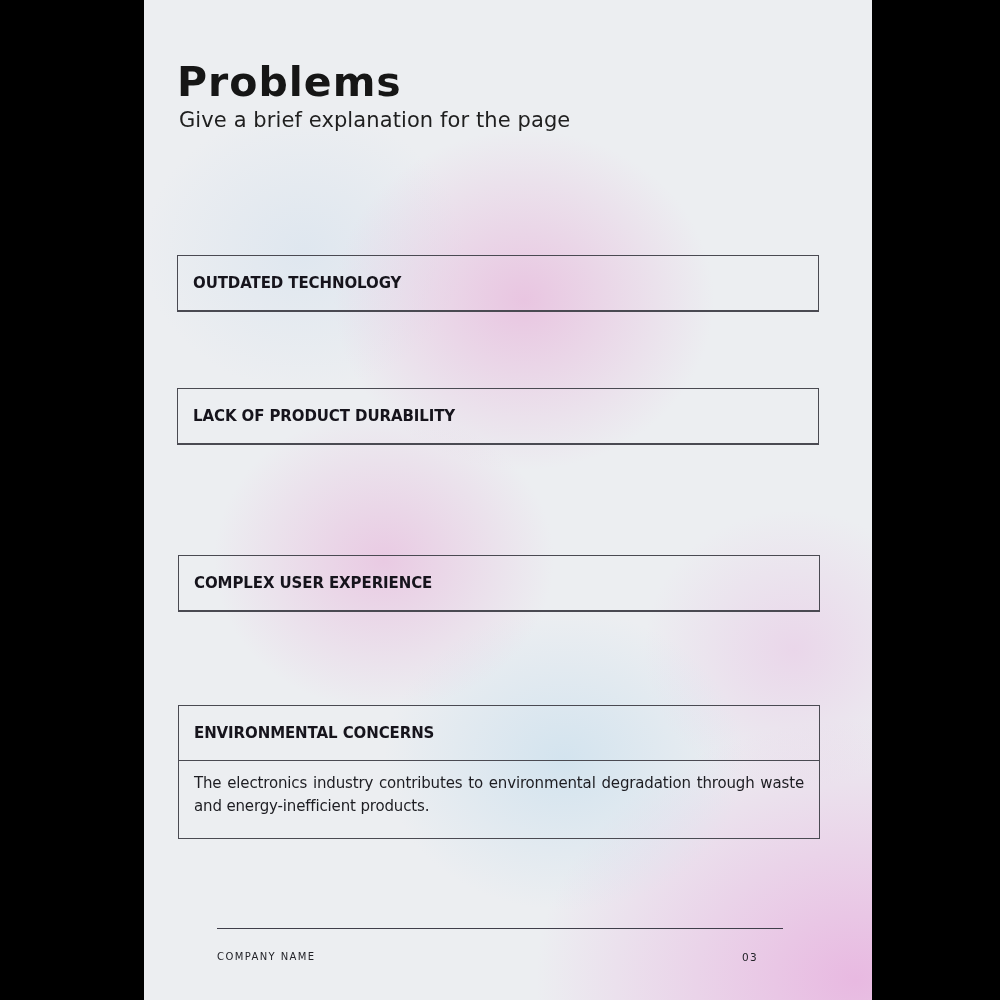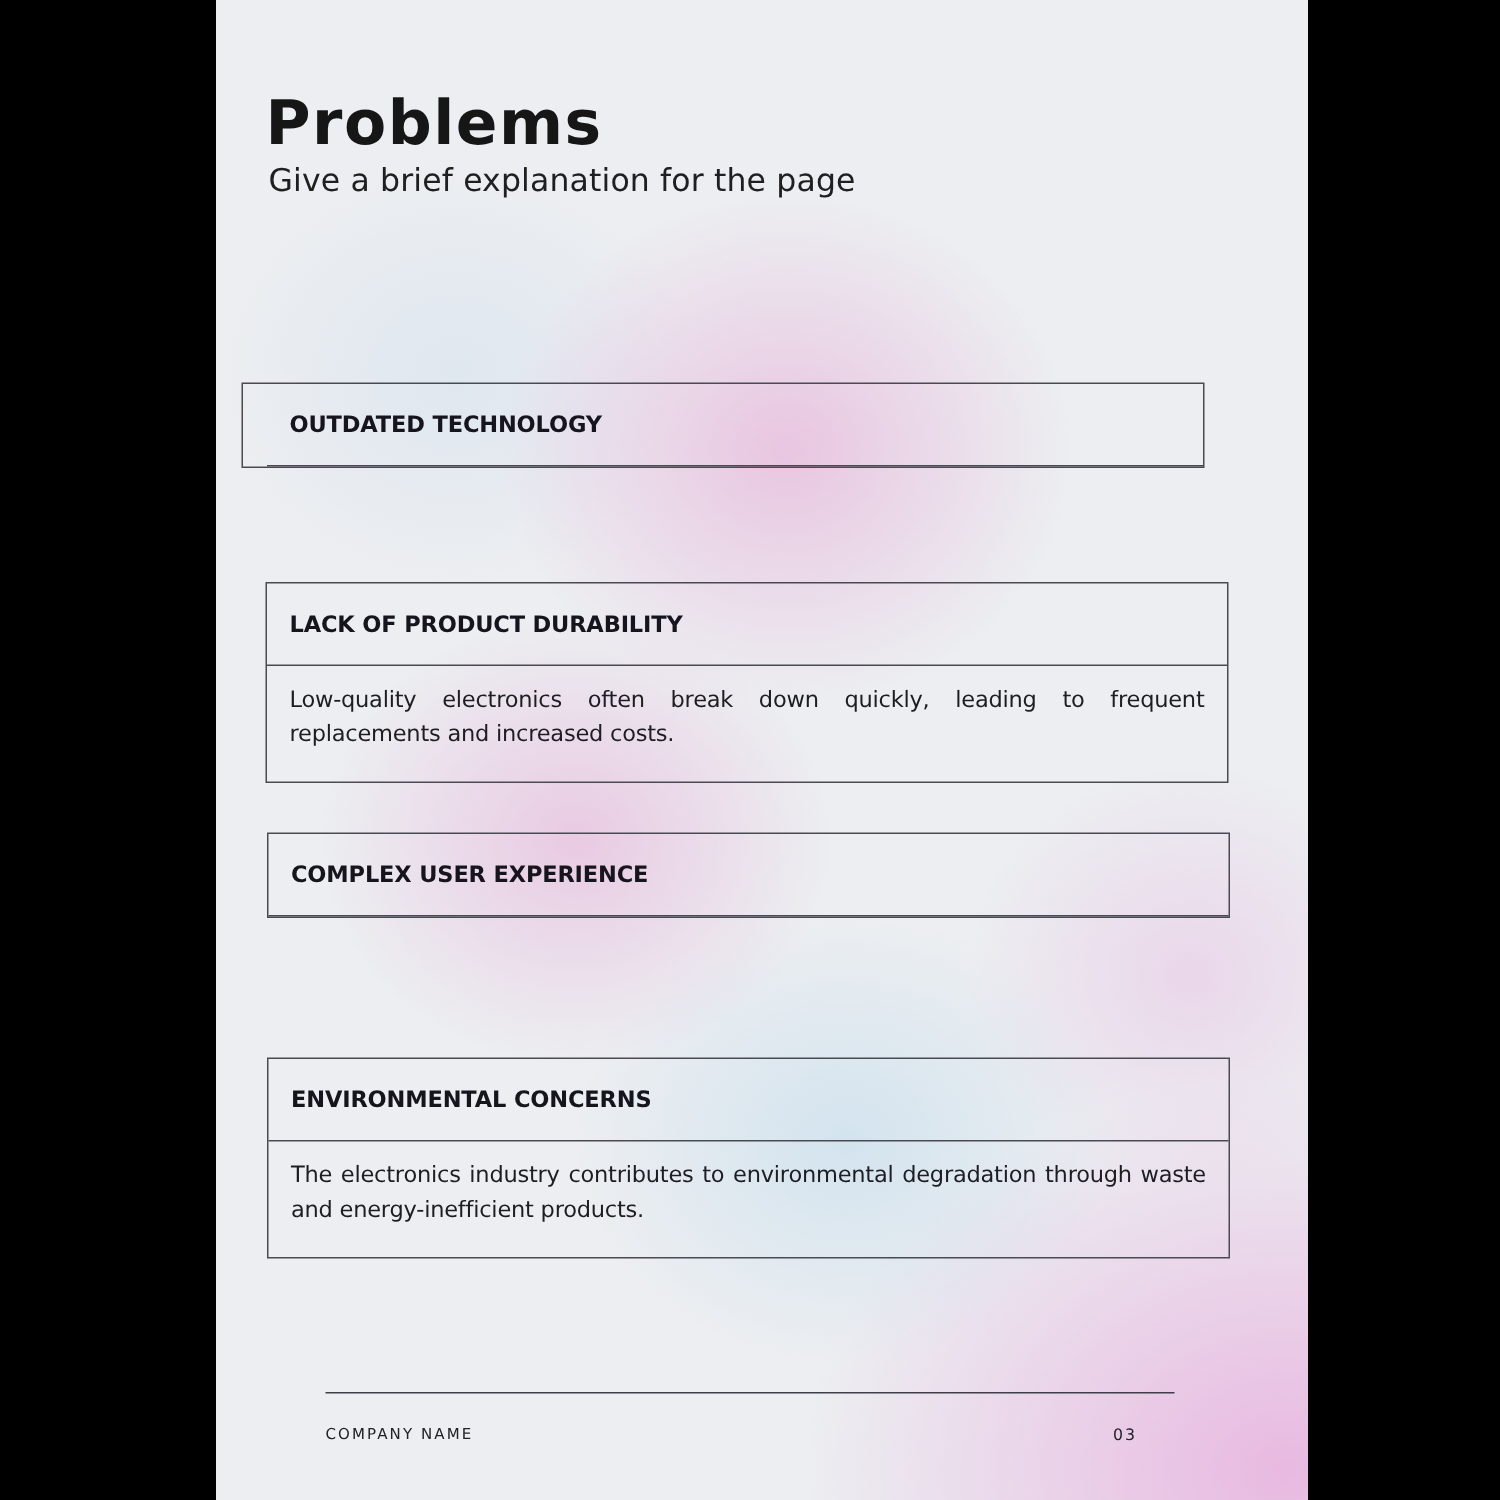"OUTDATED TECHNOLOGY" div.card { left: 17px -> 33px; padding-left: 16px -> none }
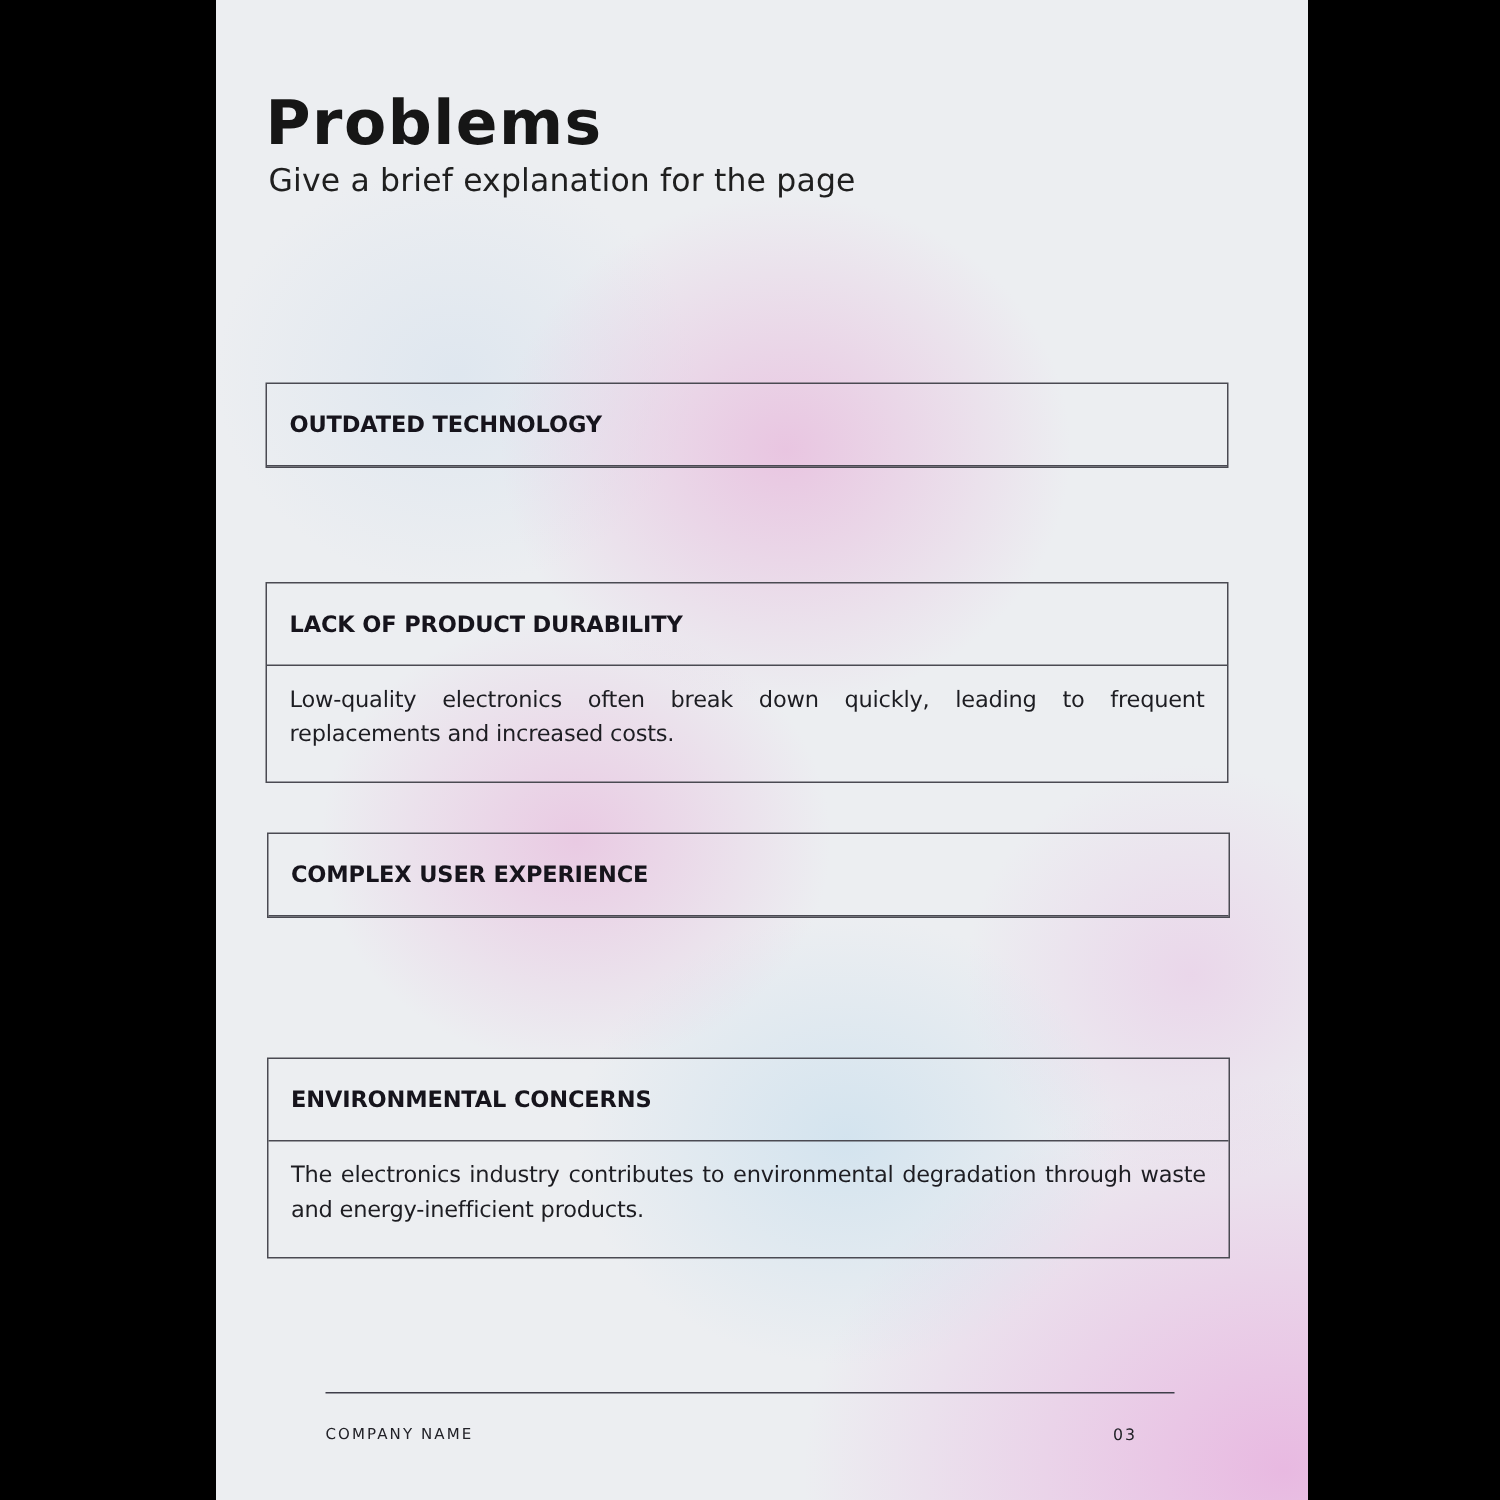"Low-quality electronics often break down" div.card-body { html: <div> <p>Low-quality electronics often break down quickly, leading to frequent replacements and increased costs.</p> </div> -> none }
